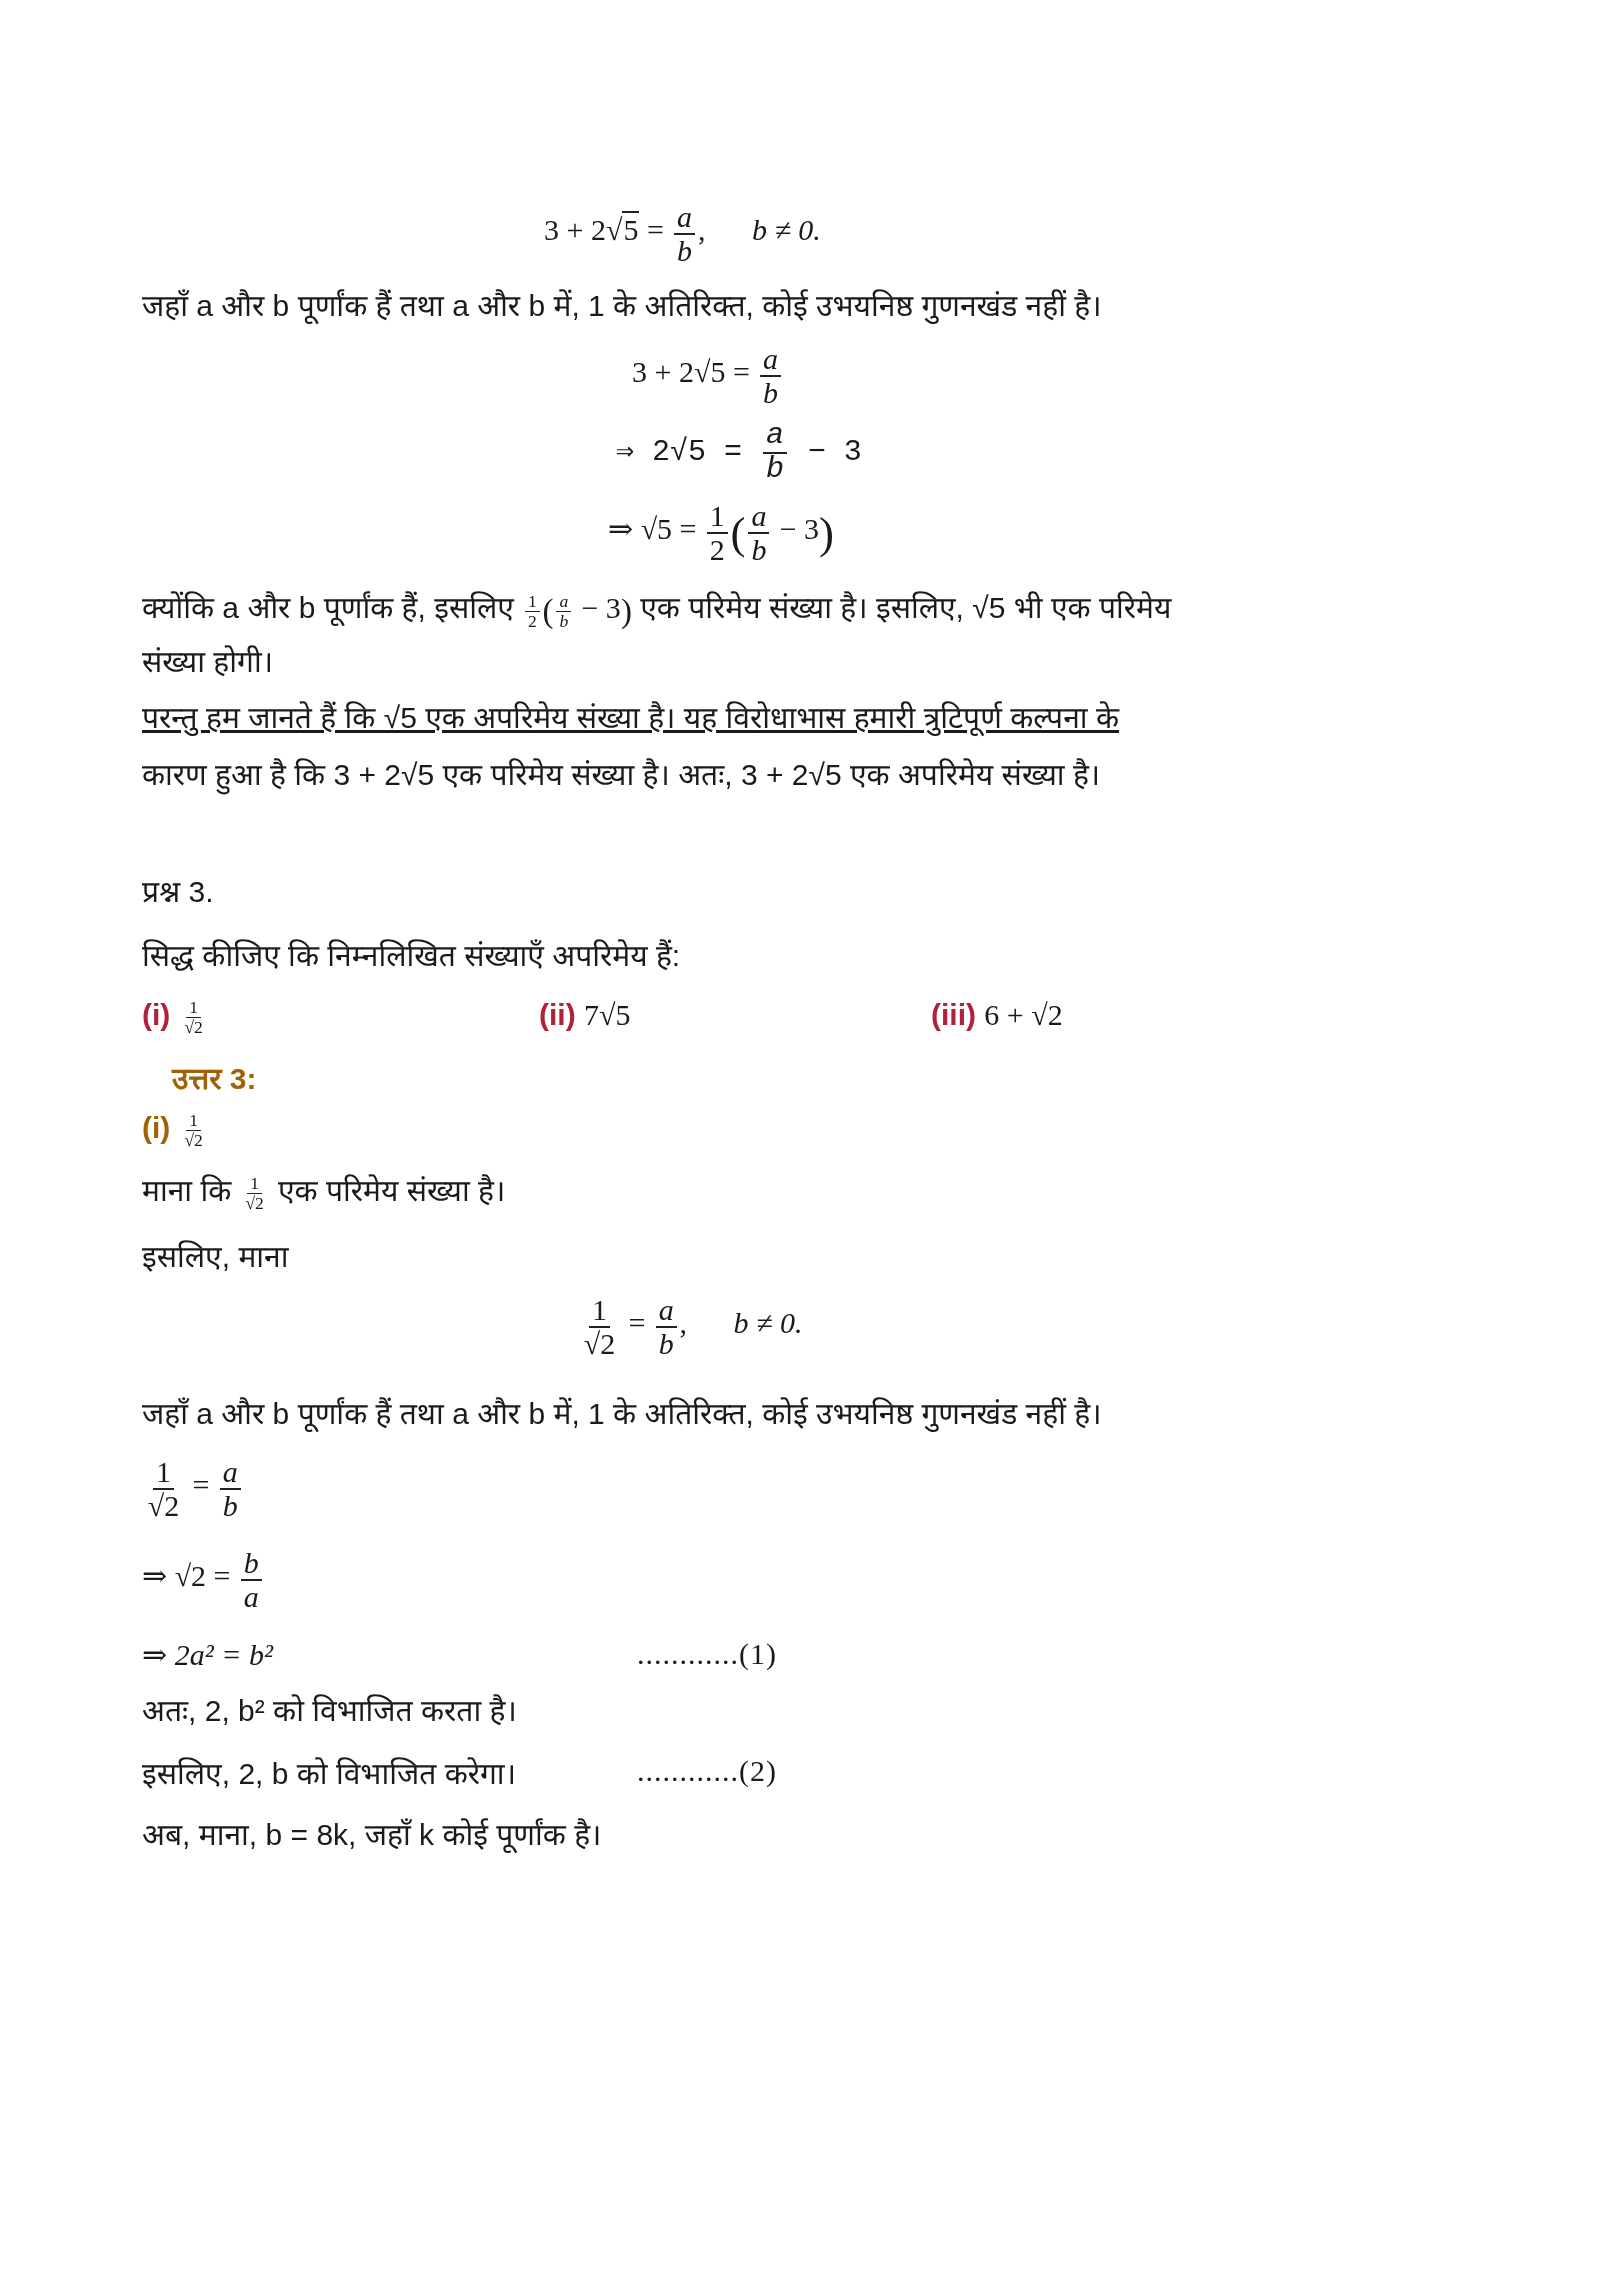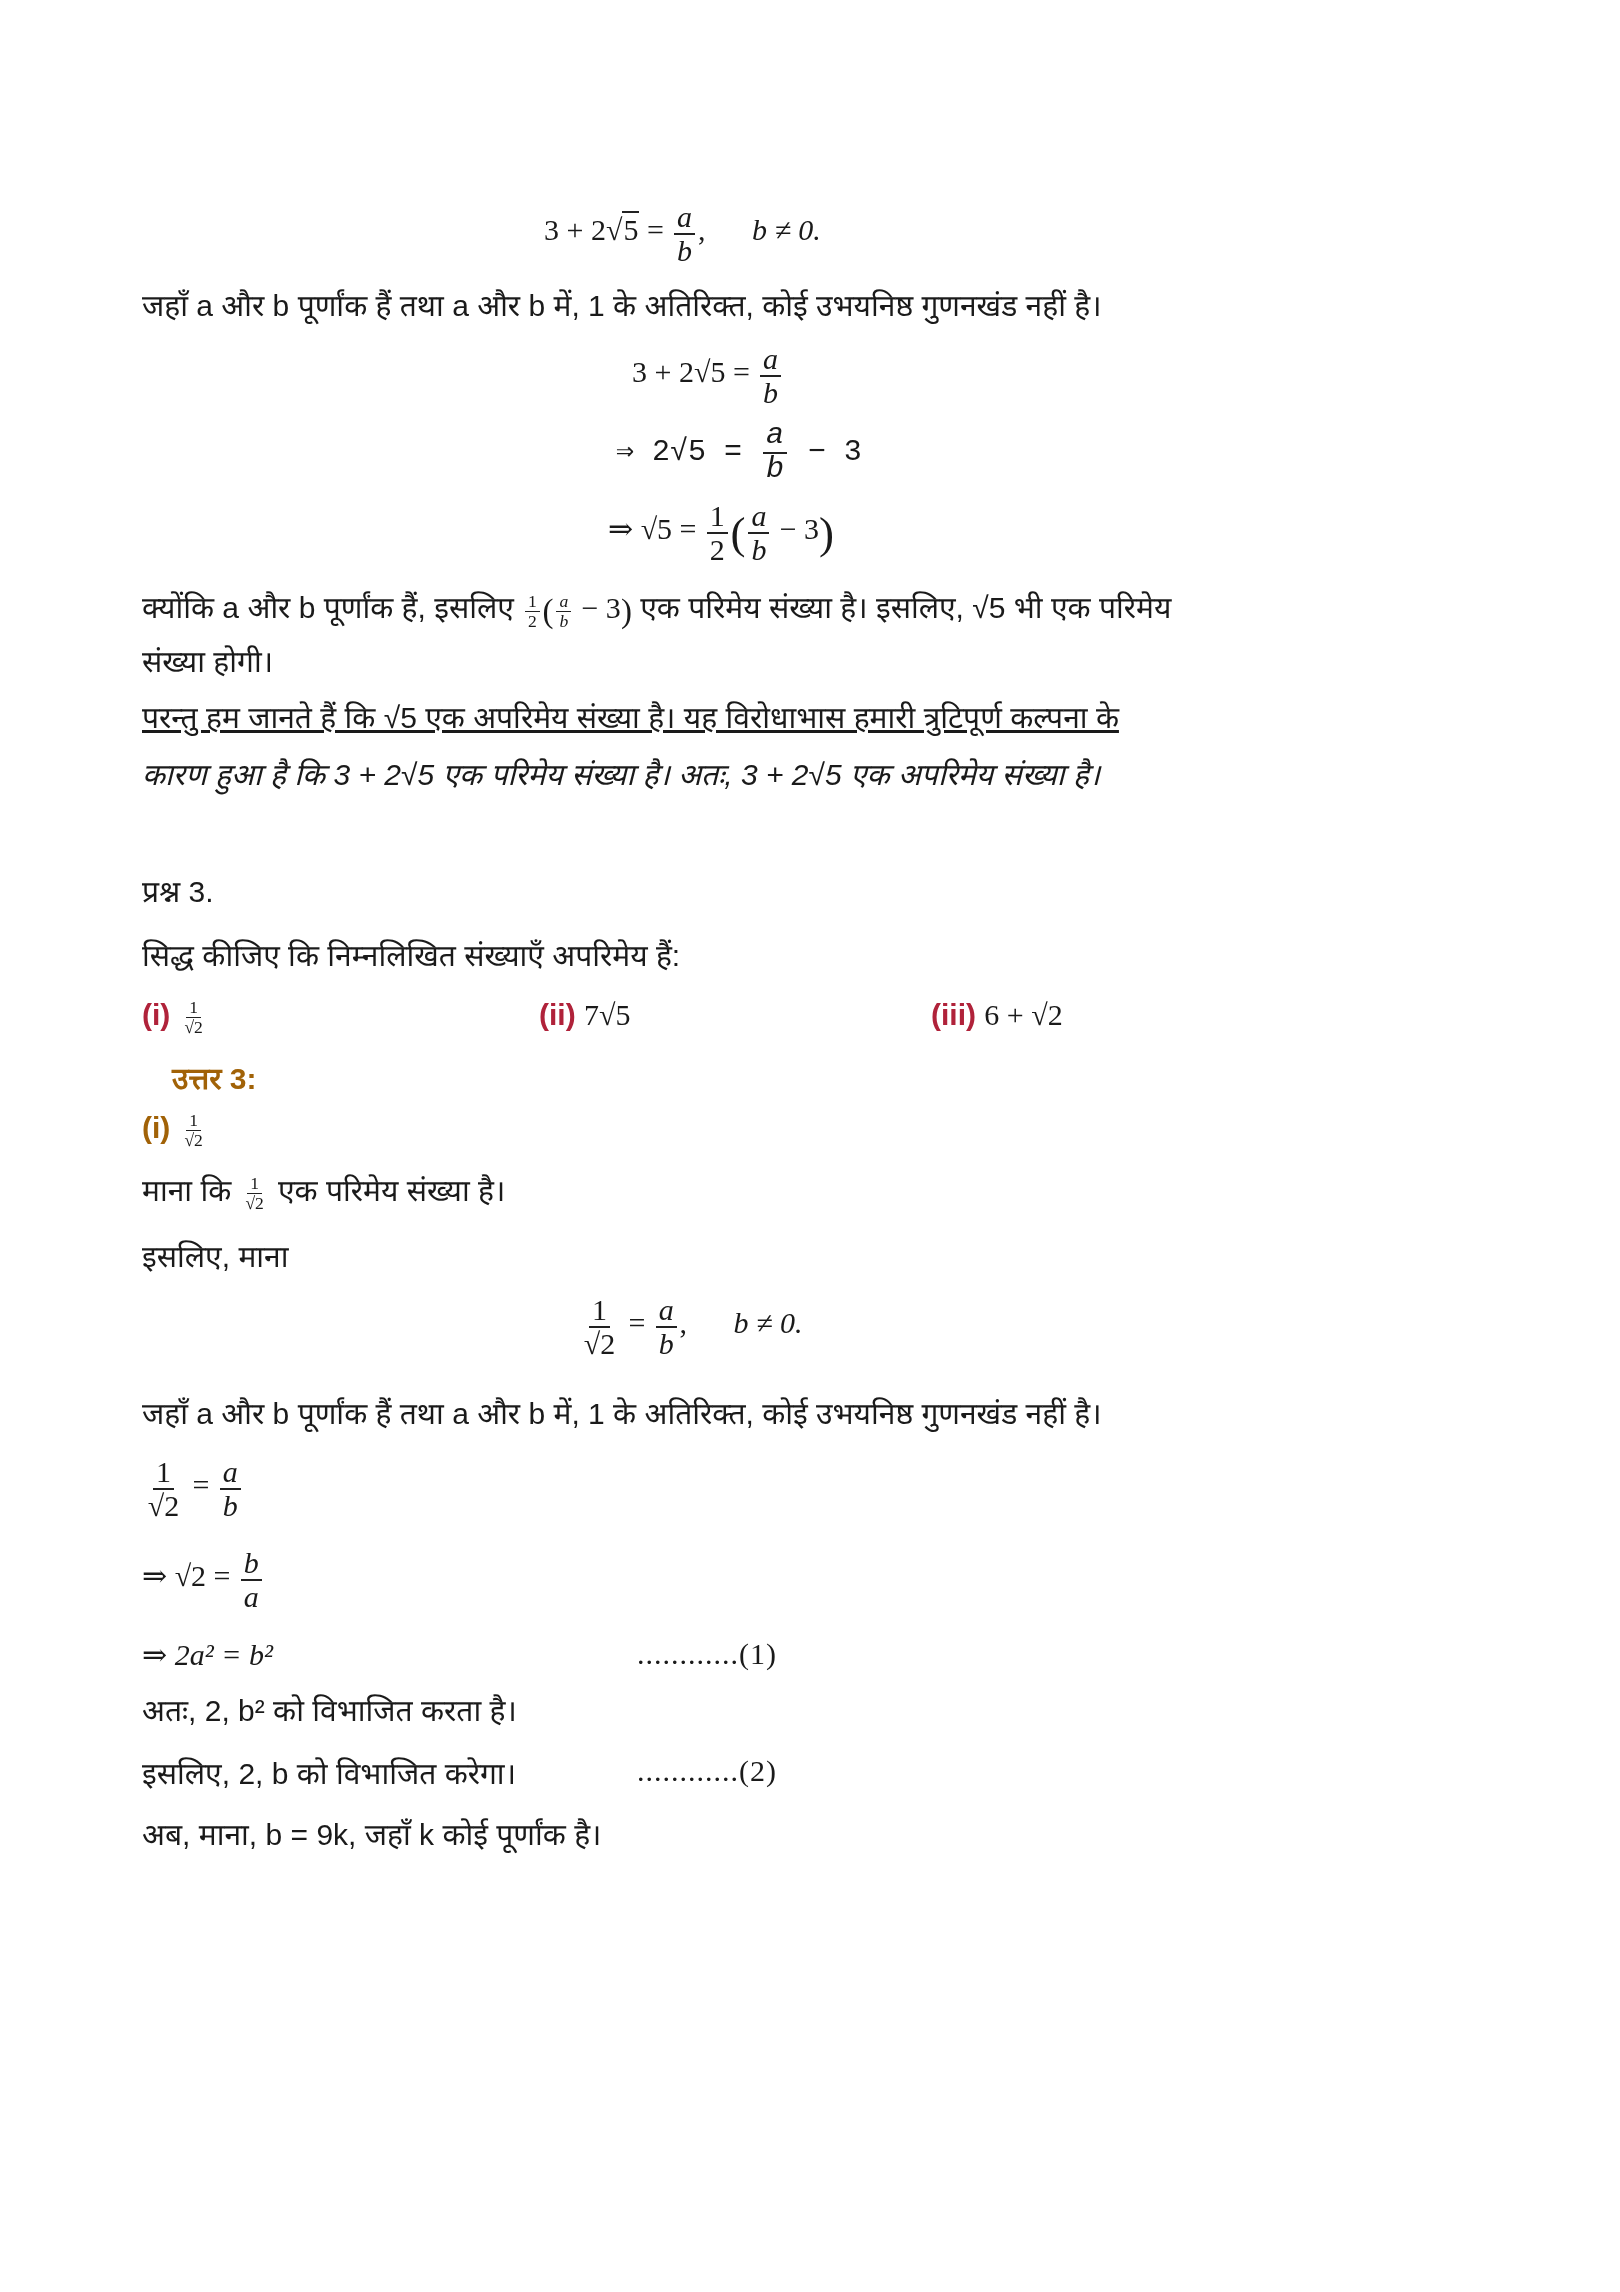"कारण हुआ है कि 3" div.line { font-style: italic -> none }
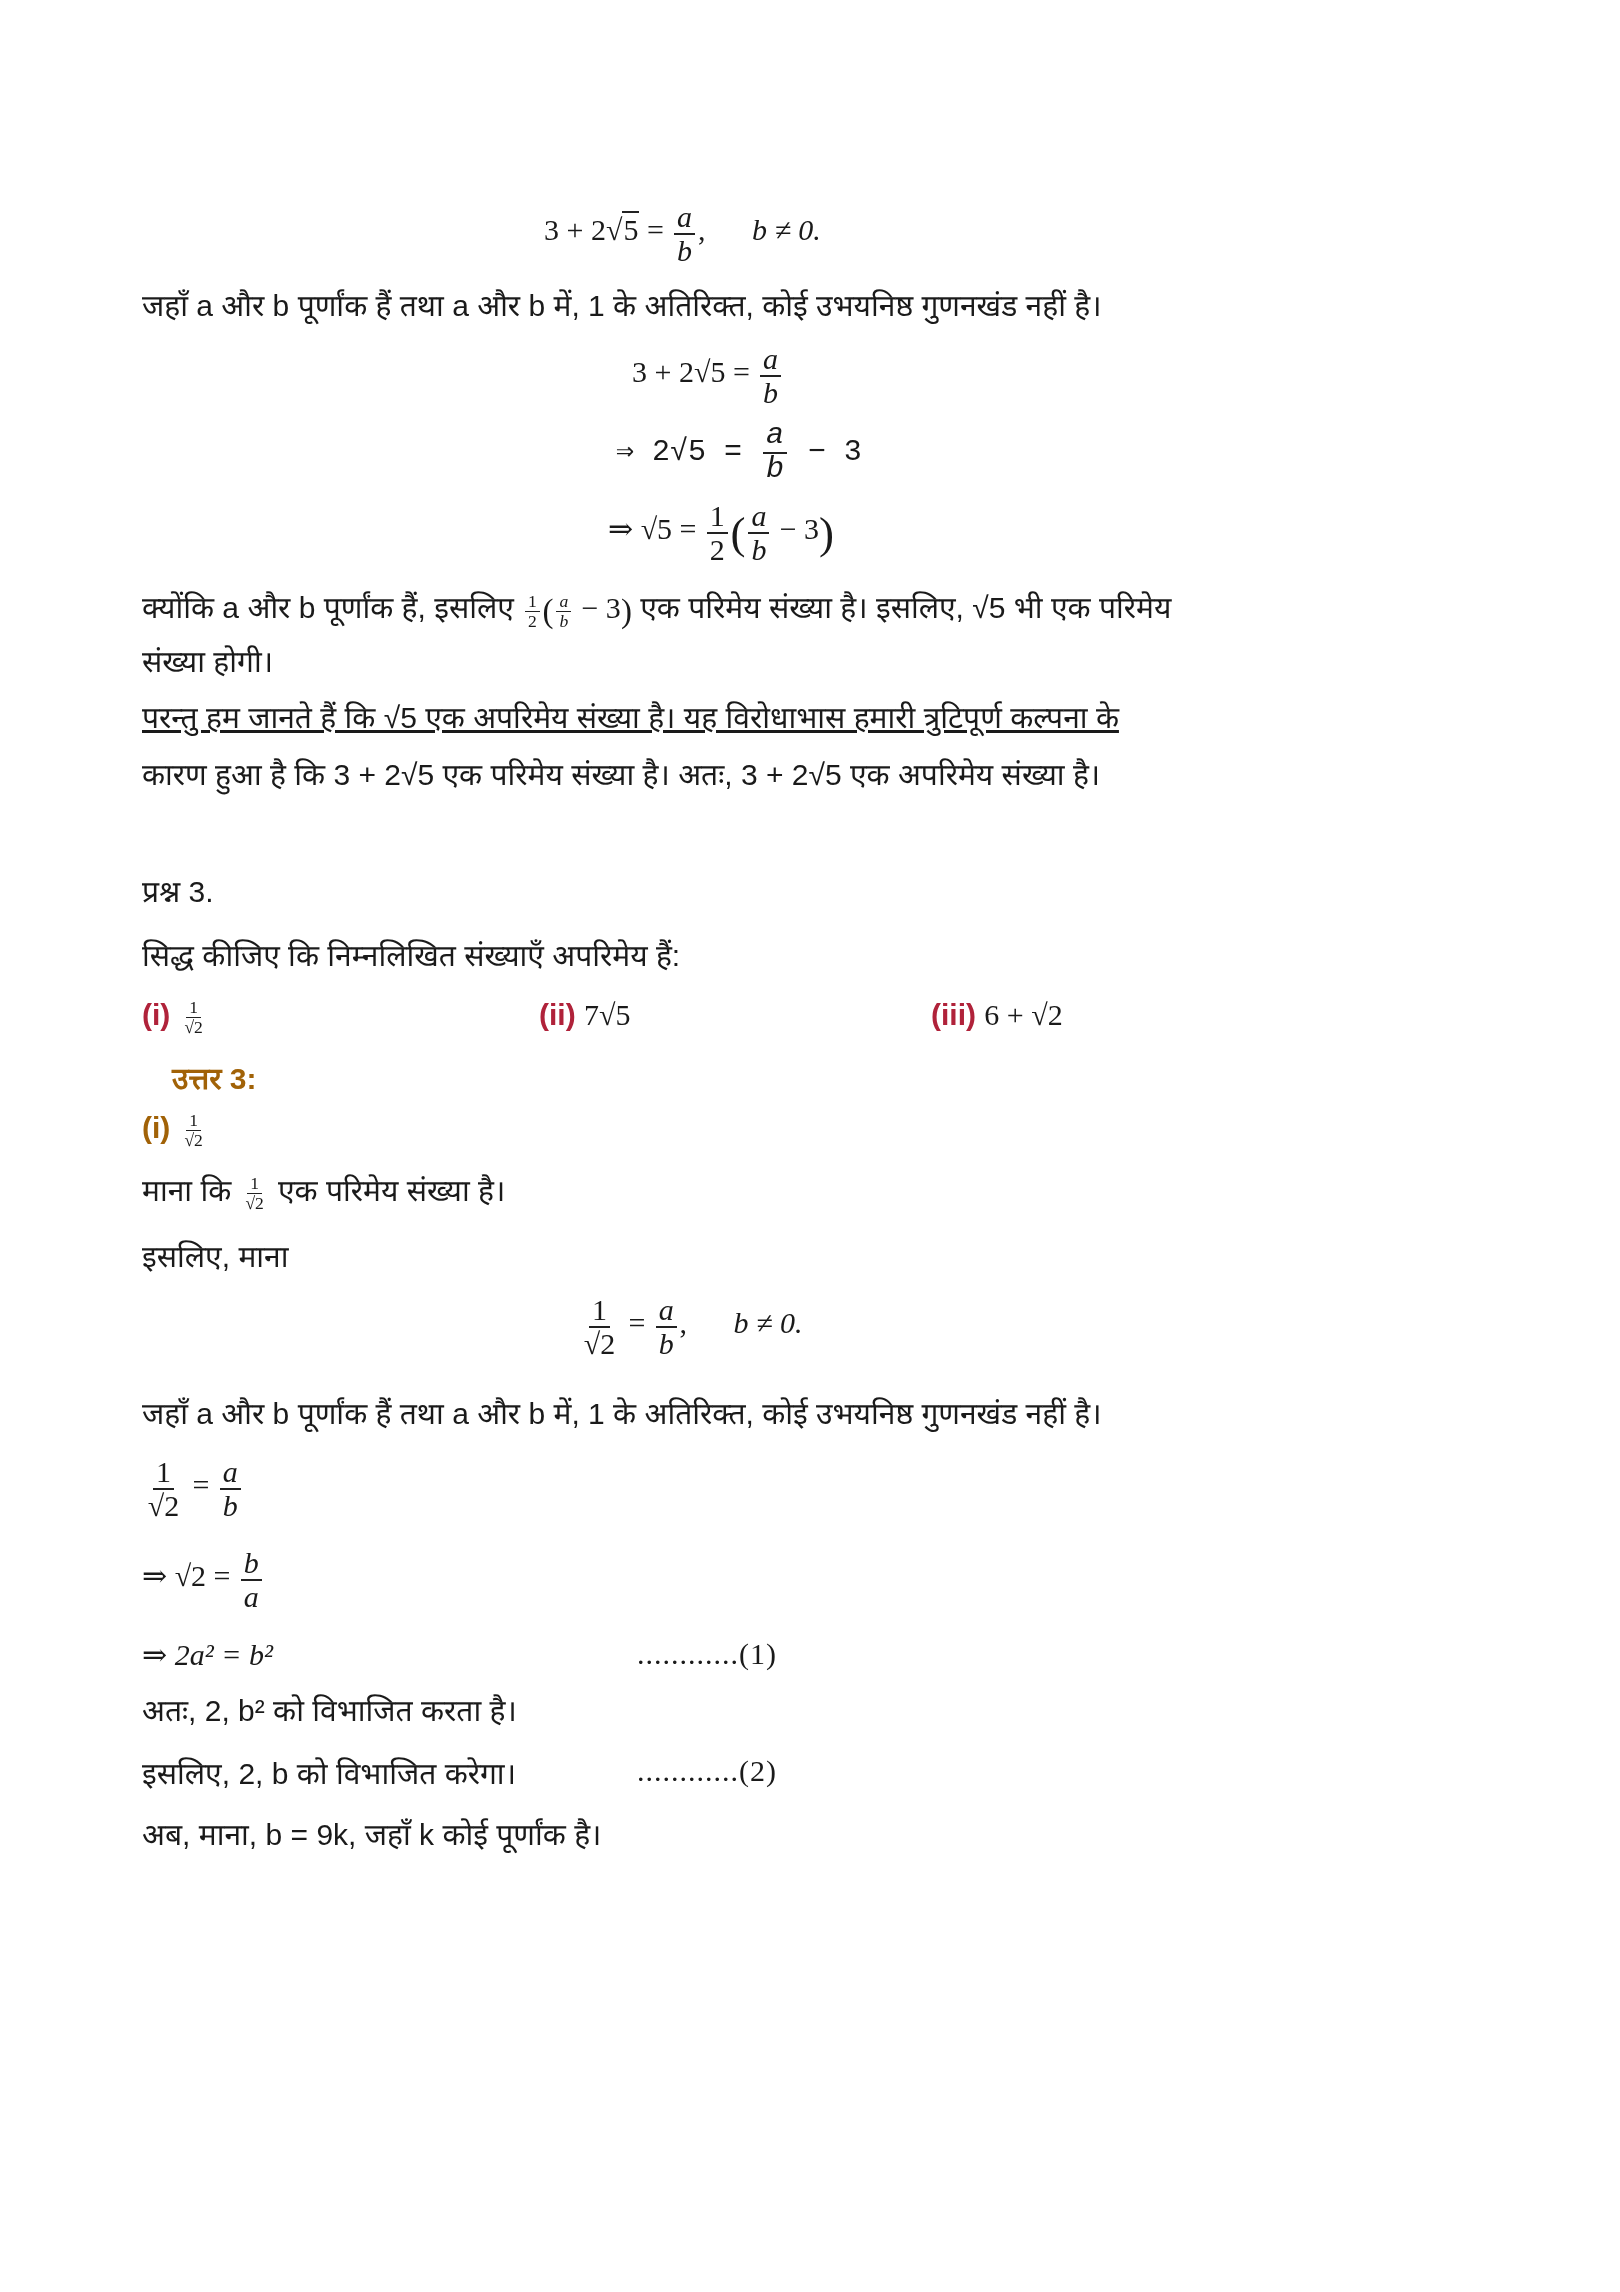"अब, माना, b = 9k," div.line { text: 9k -> 8k }
